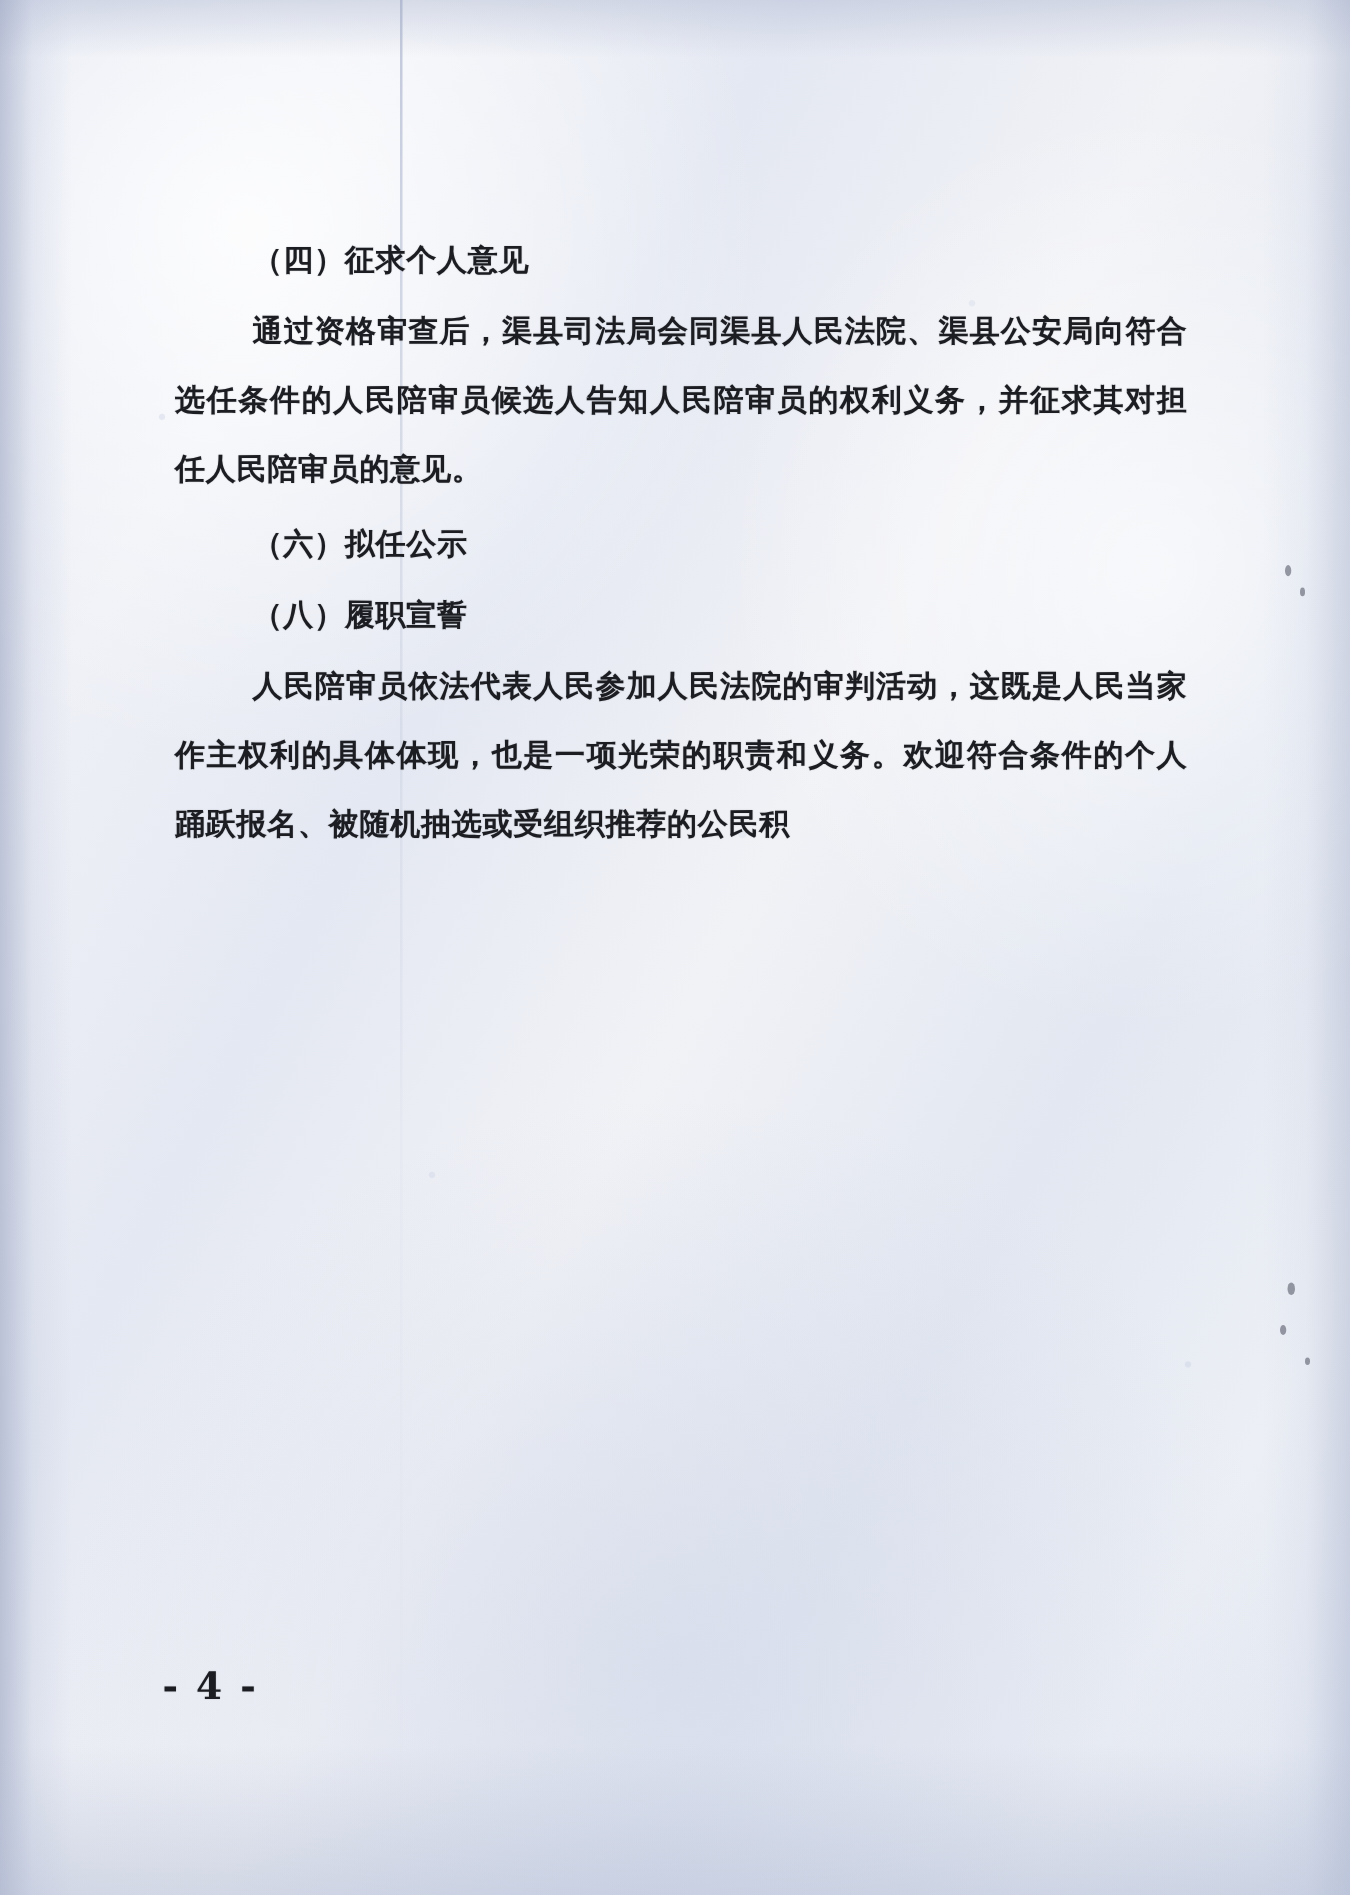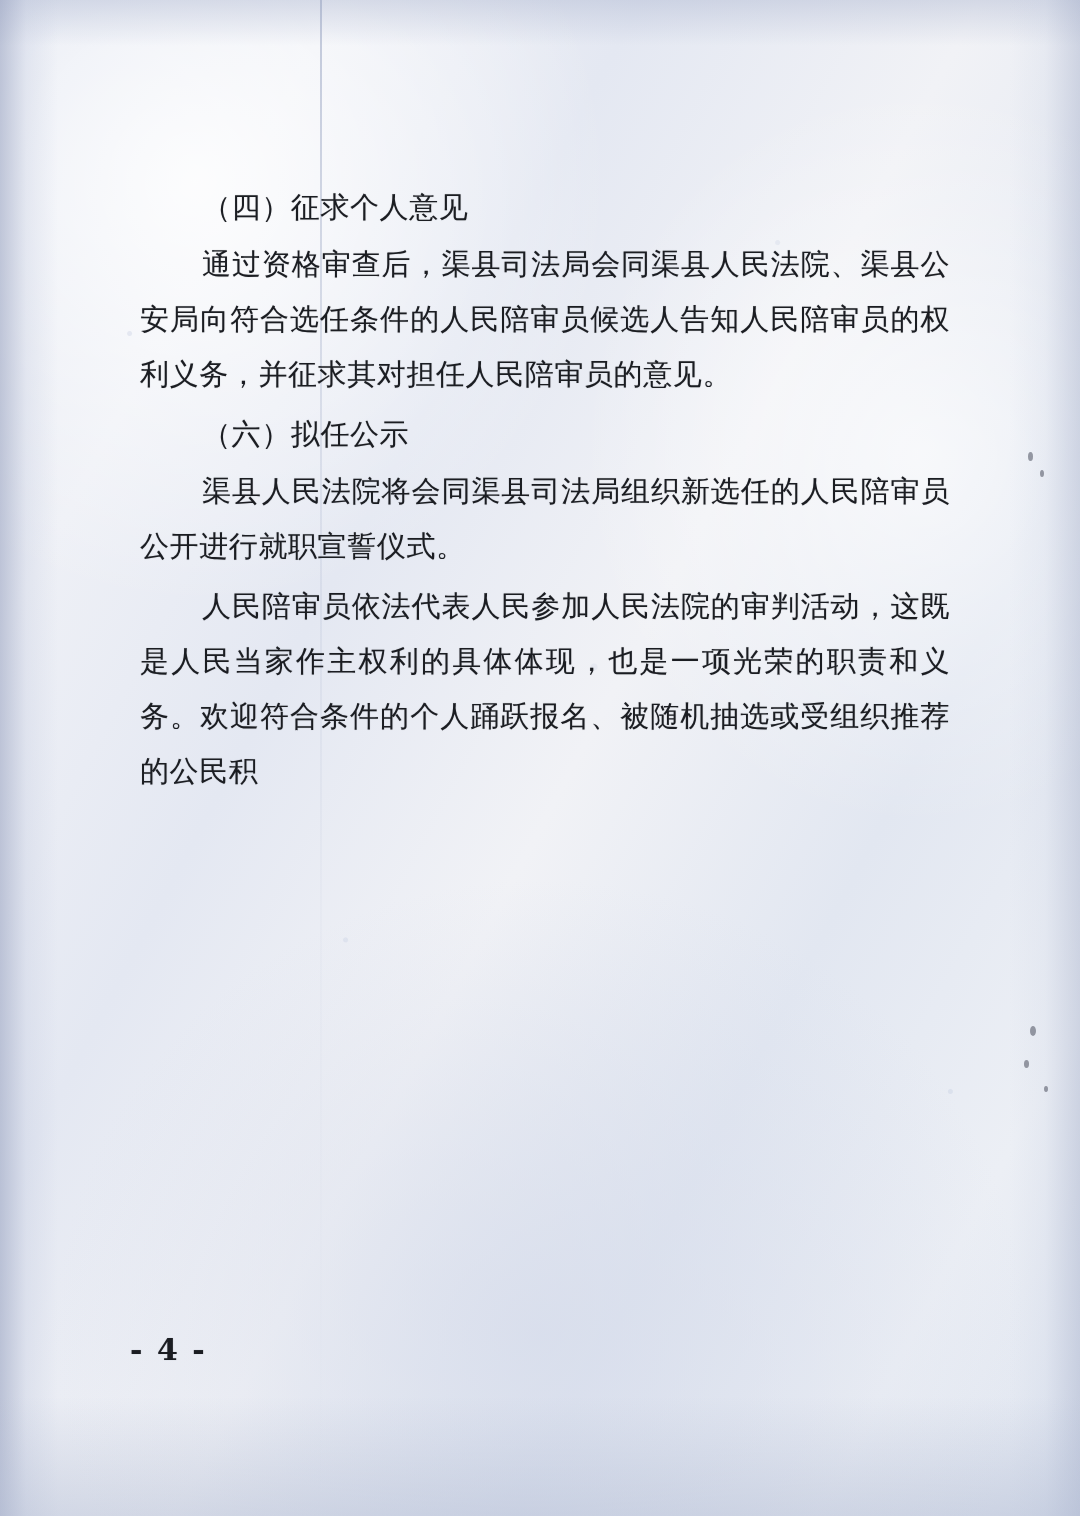"（四）征求个人意见" p { font-size: 29px -> 24px; font-weight: 400 -> 700 }
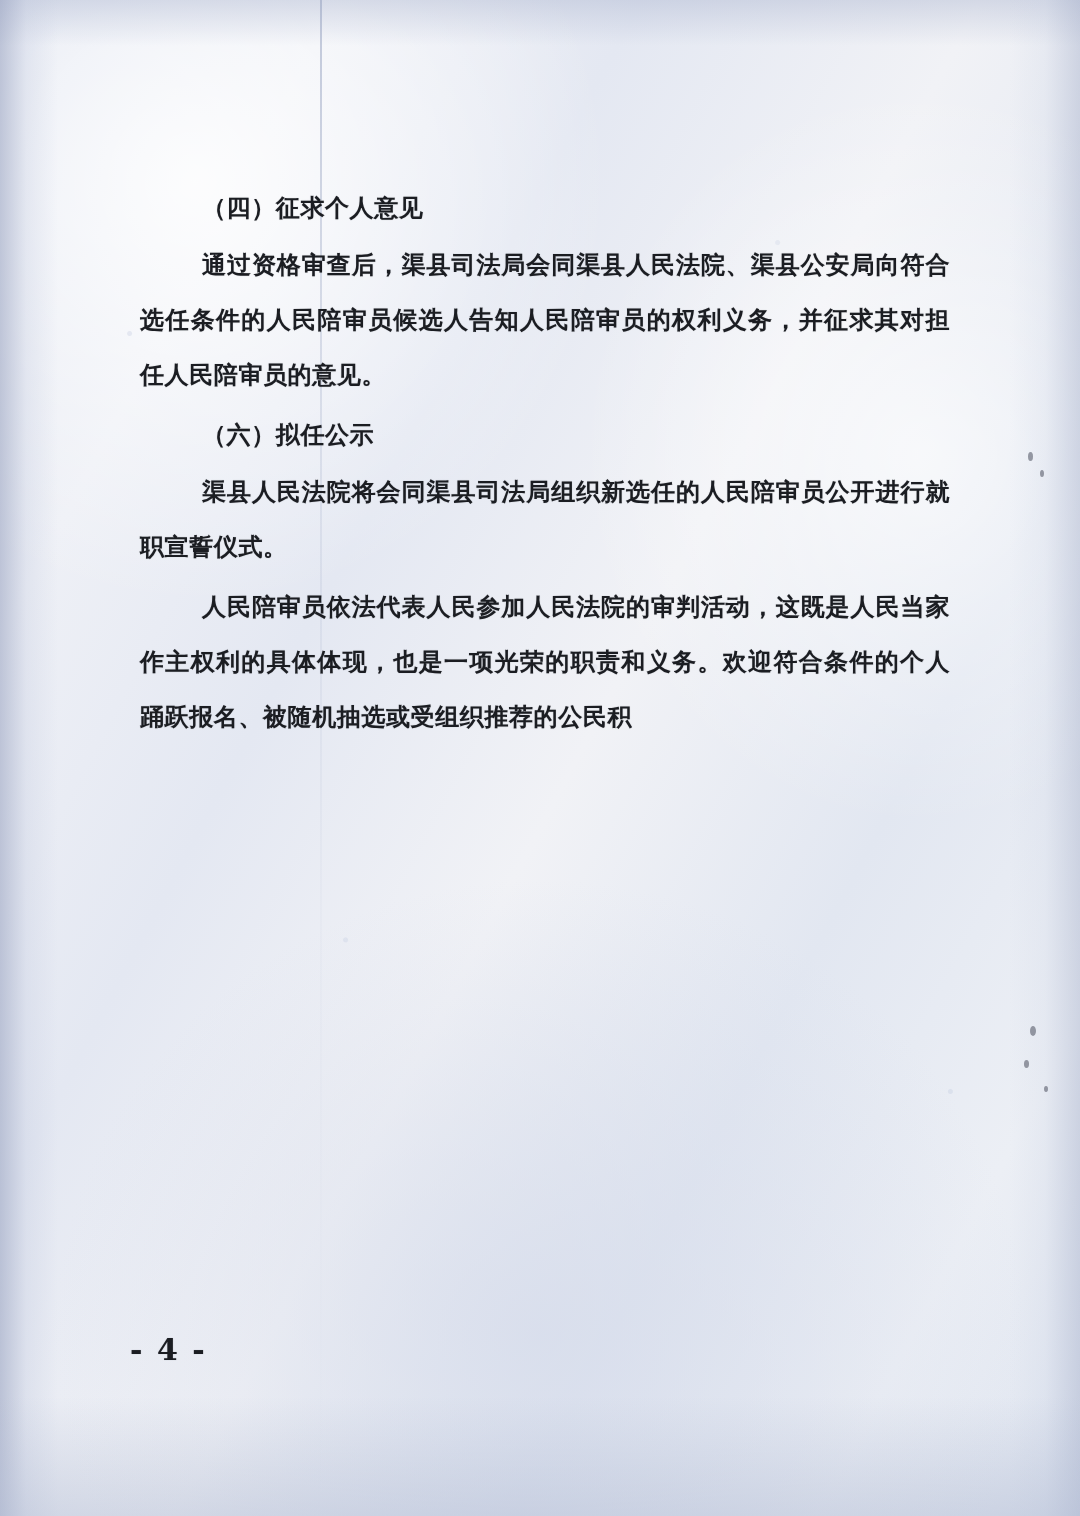"（八）履职宣誓" p.heading { html: none -> <p>（八）履职宣誓</p> }
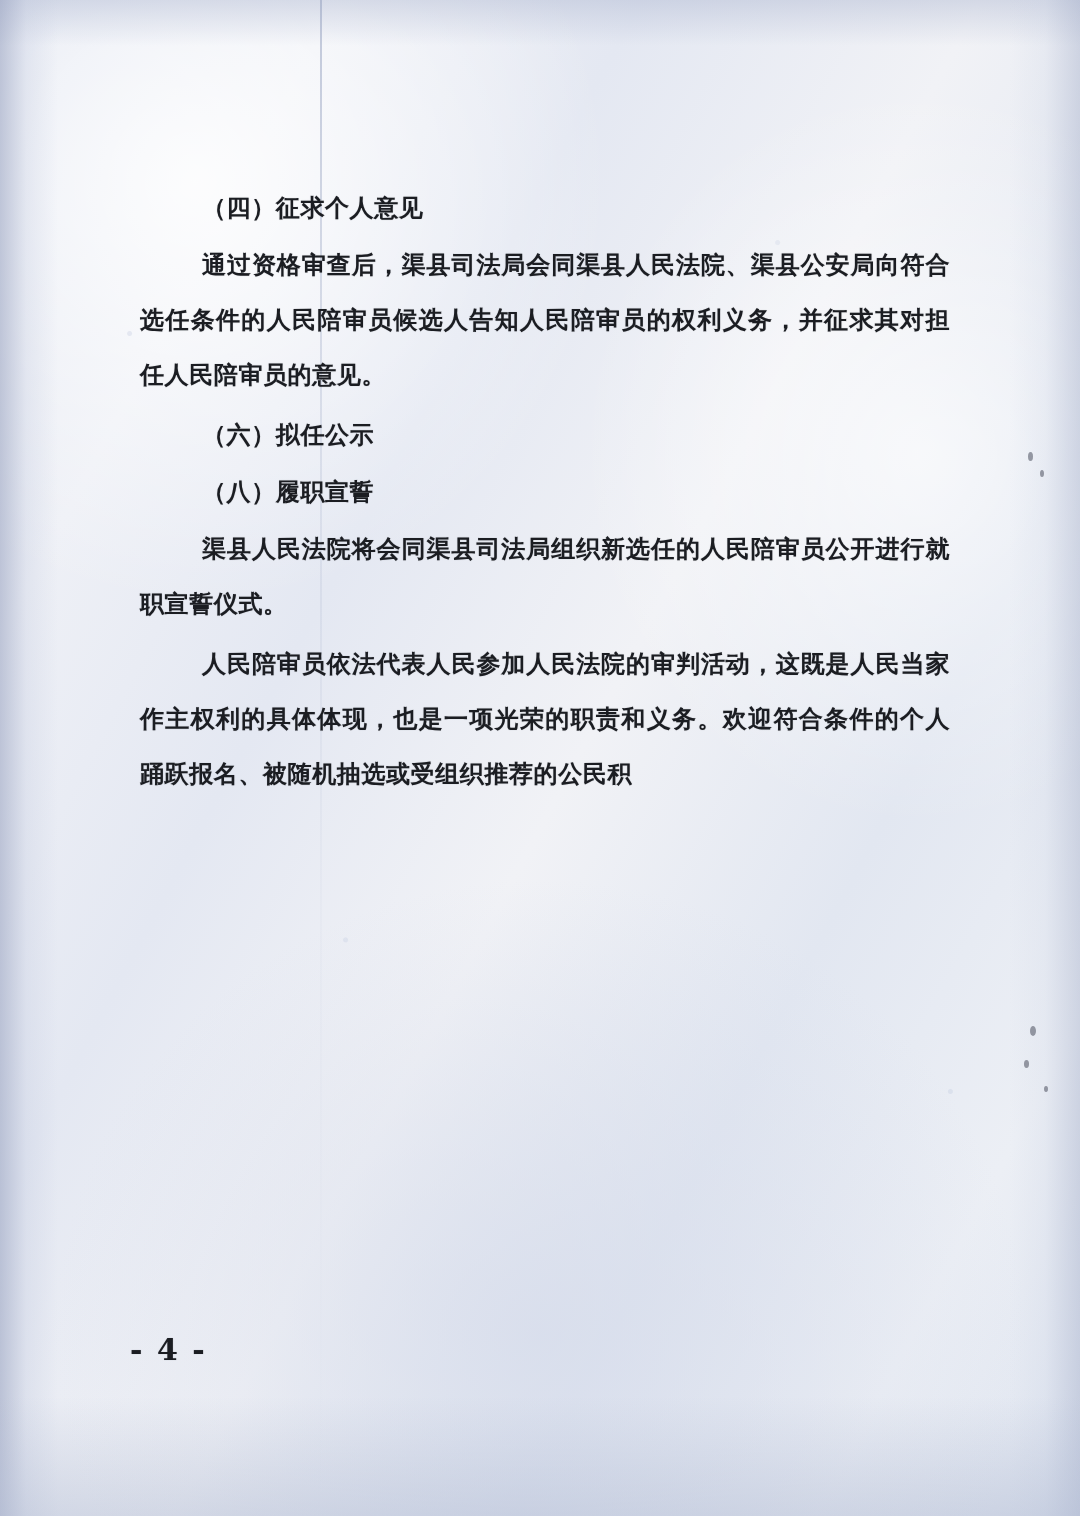"渠县人民法院将会同渠县司法局组织新选任的人民陪审员公开进行就职宣誓仪式。" p.body-para { html: <p>渠县人民法院将会同渠县司法局组织新选任的人民陪审员公开进行就职宣誓仪式。</p> -> none }
